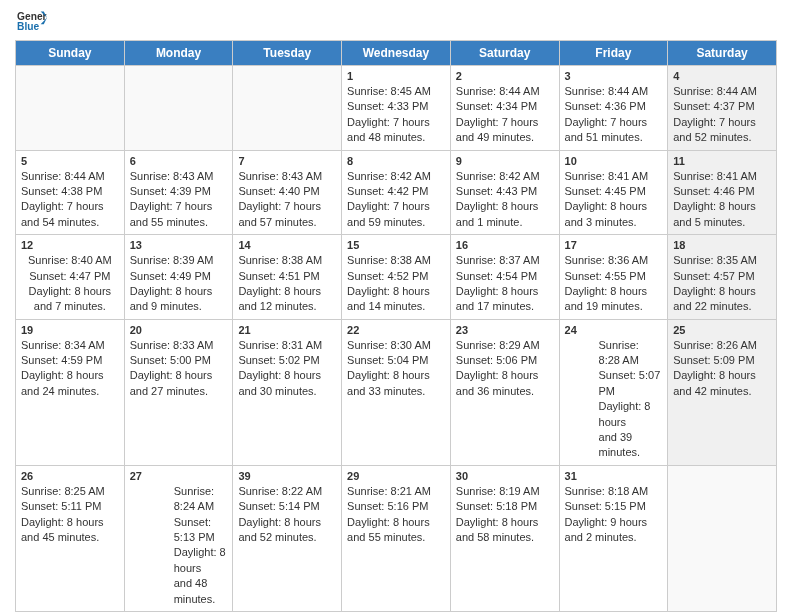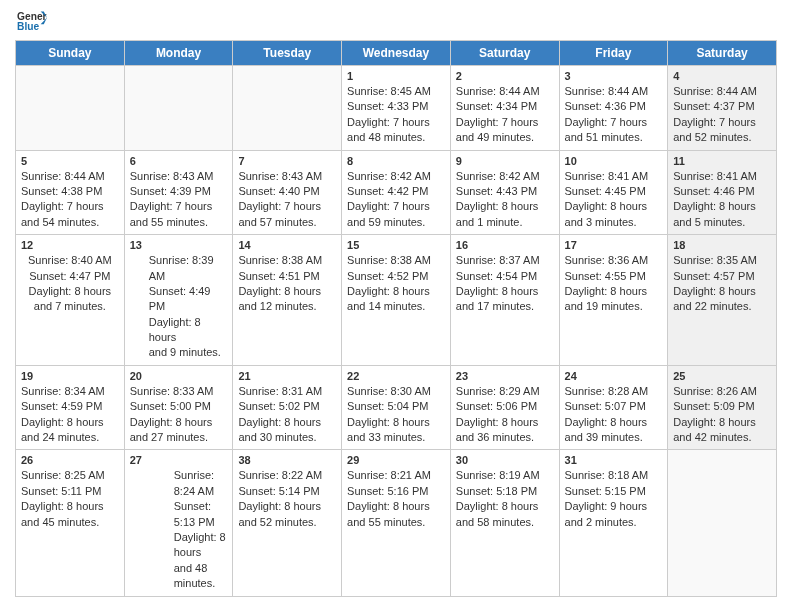"Sunrise: 8:39 AM" div.day-info { margin-left: 19px -> none }
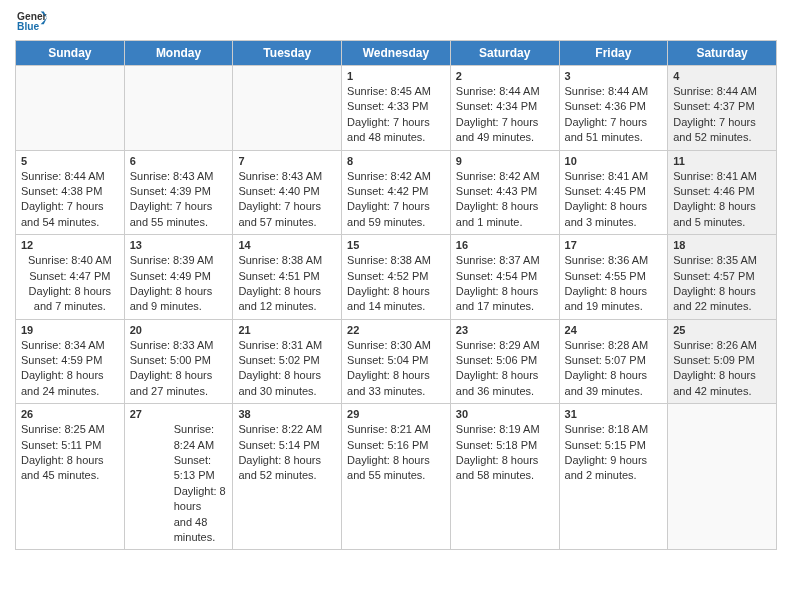"Sunrise: 8:28 AM" div.day-info { margin-left: none -> 34px }
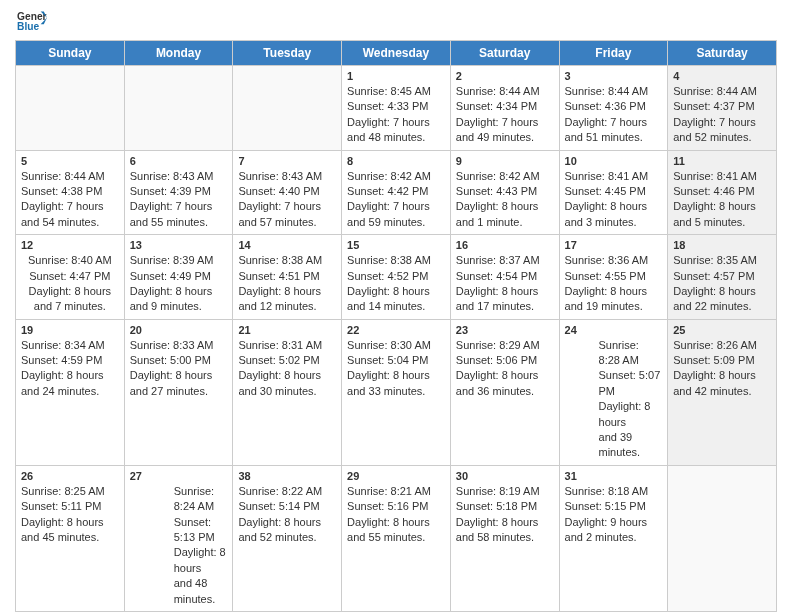"38" div.day-num { text: 38 -> 39 }
